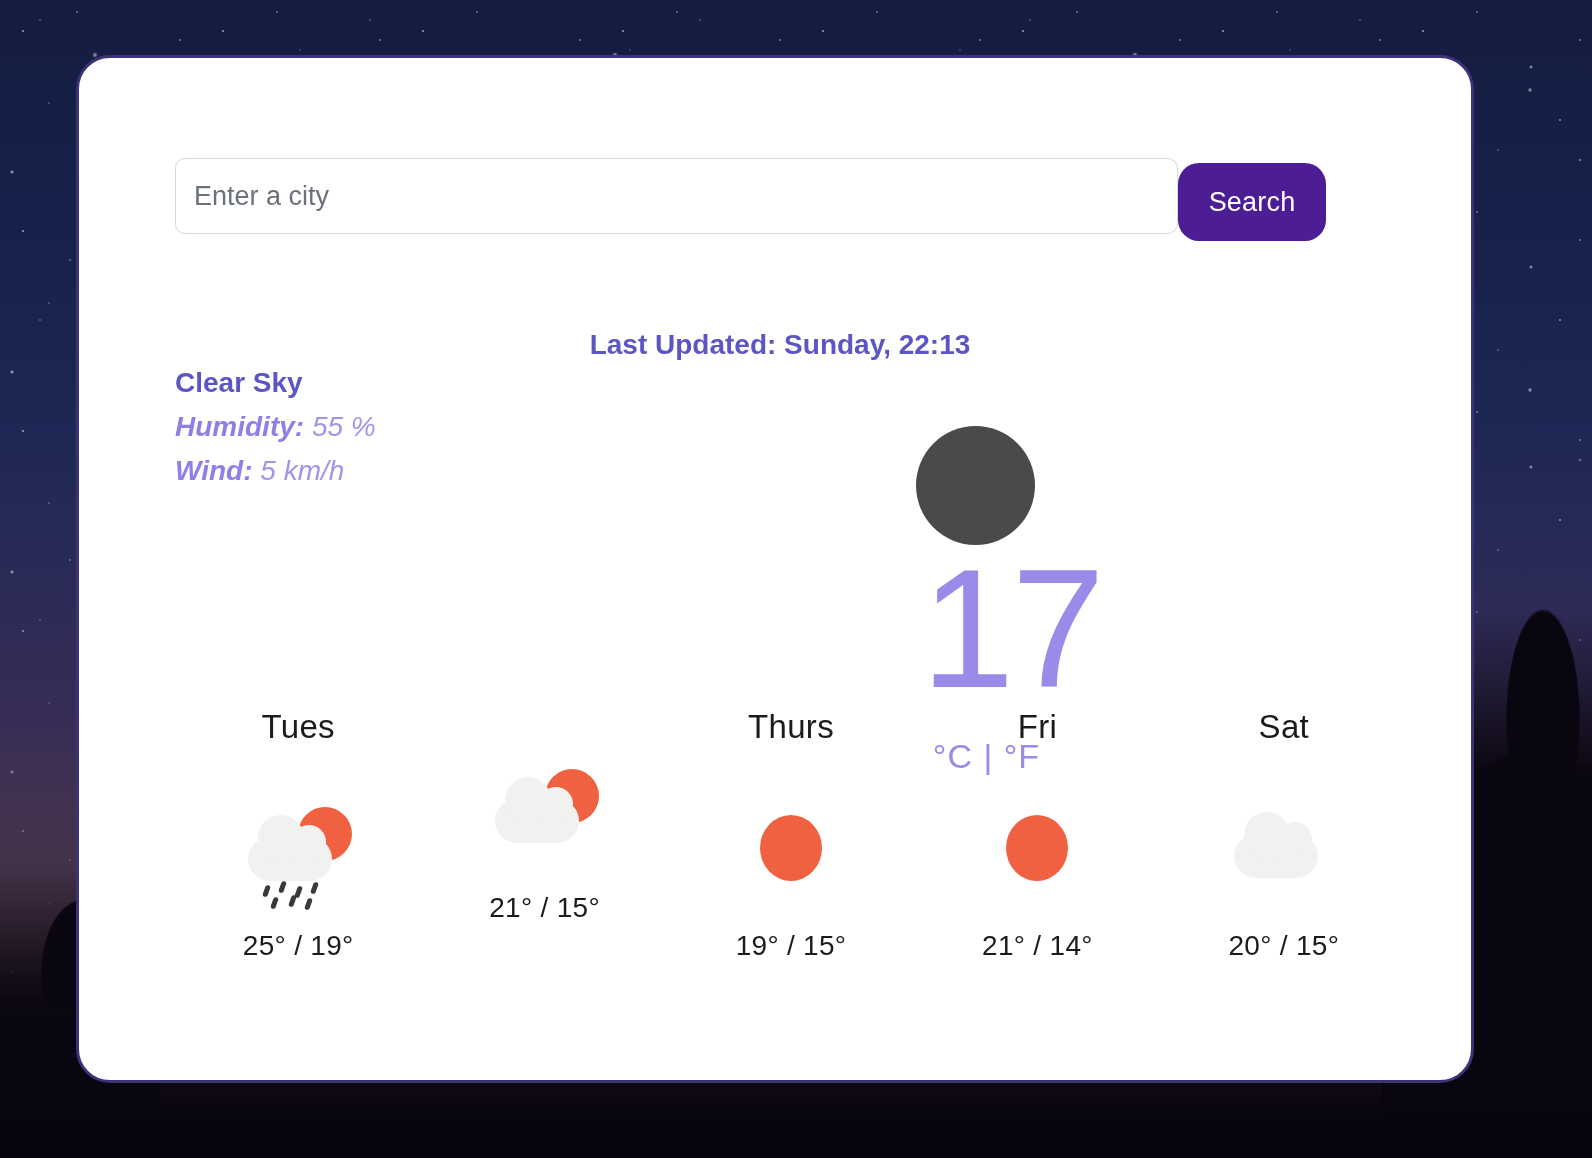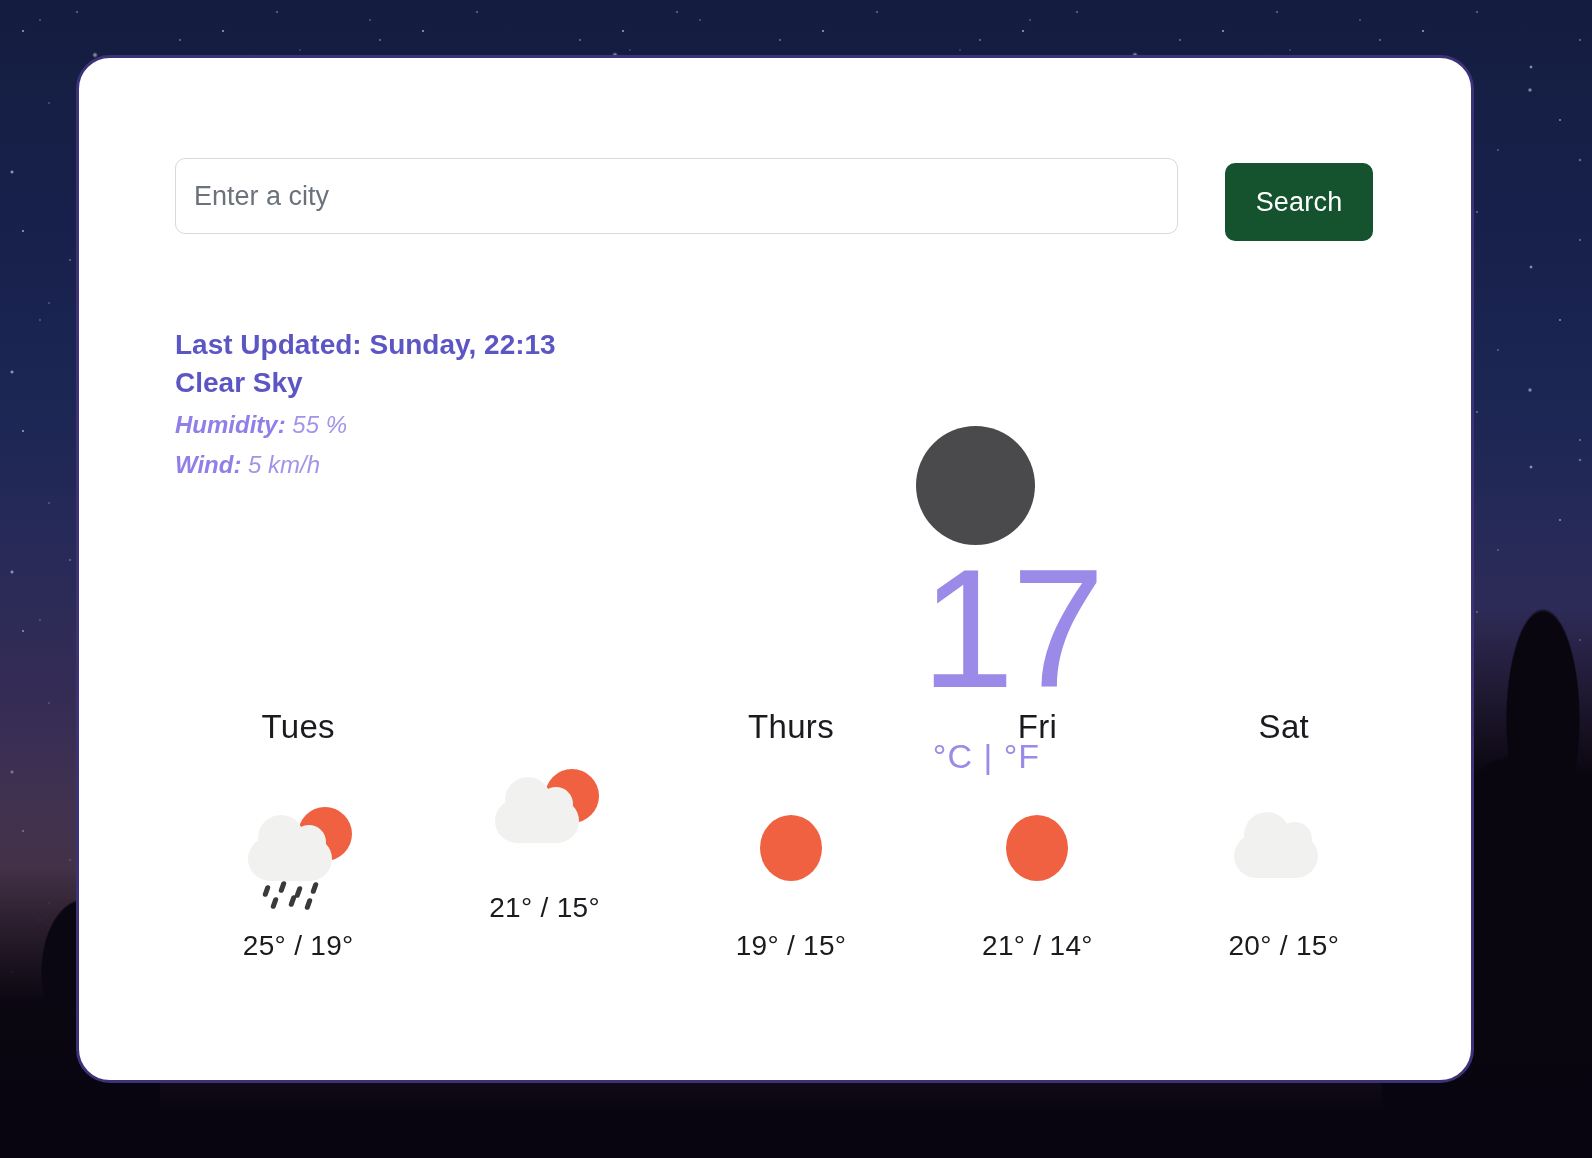"Search" #search-button { background: #14532d -> #4c1d95; border-radius: 10px -> 21px; margin-left: 47px -> none }
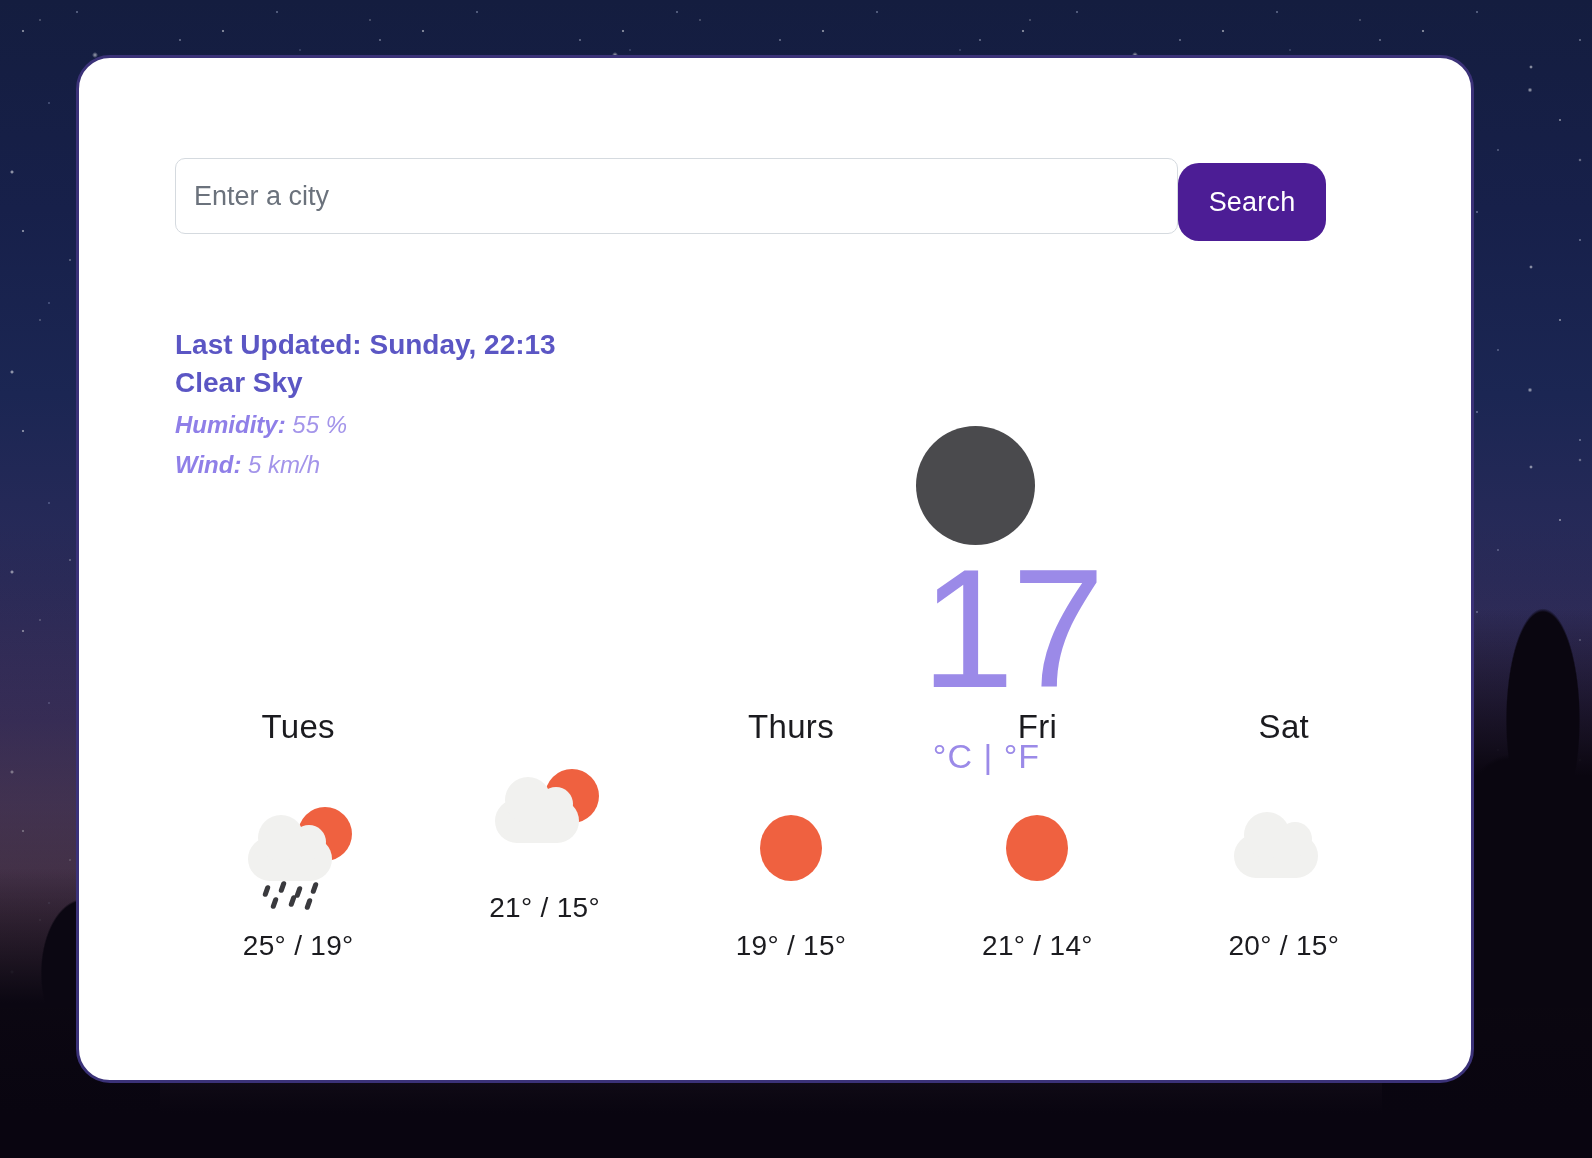"Last Updated: Sunday, 22:13" #last-updated { text-align: none -> center }
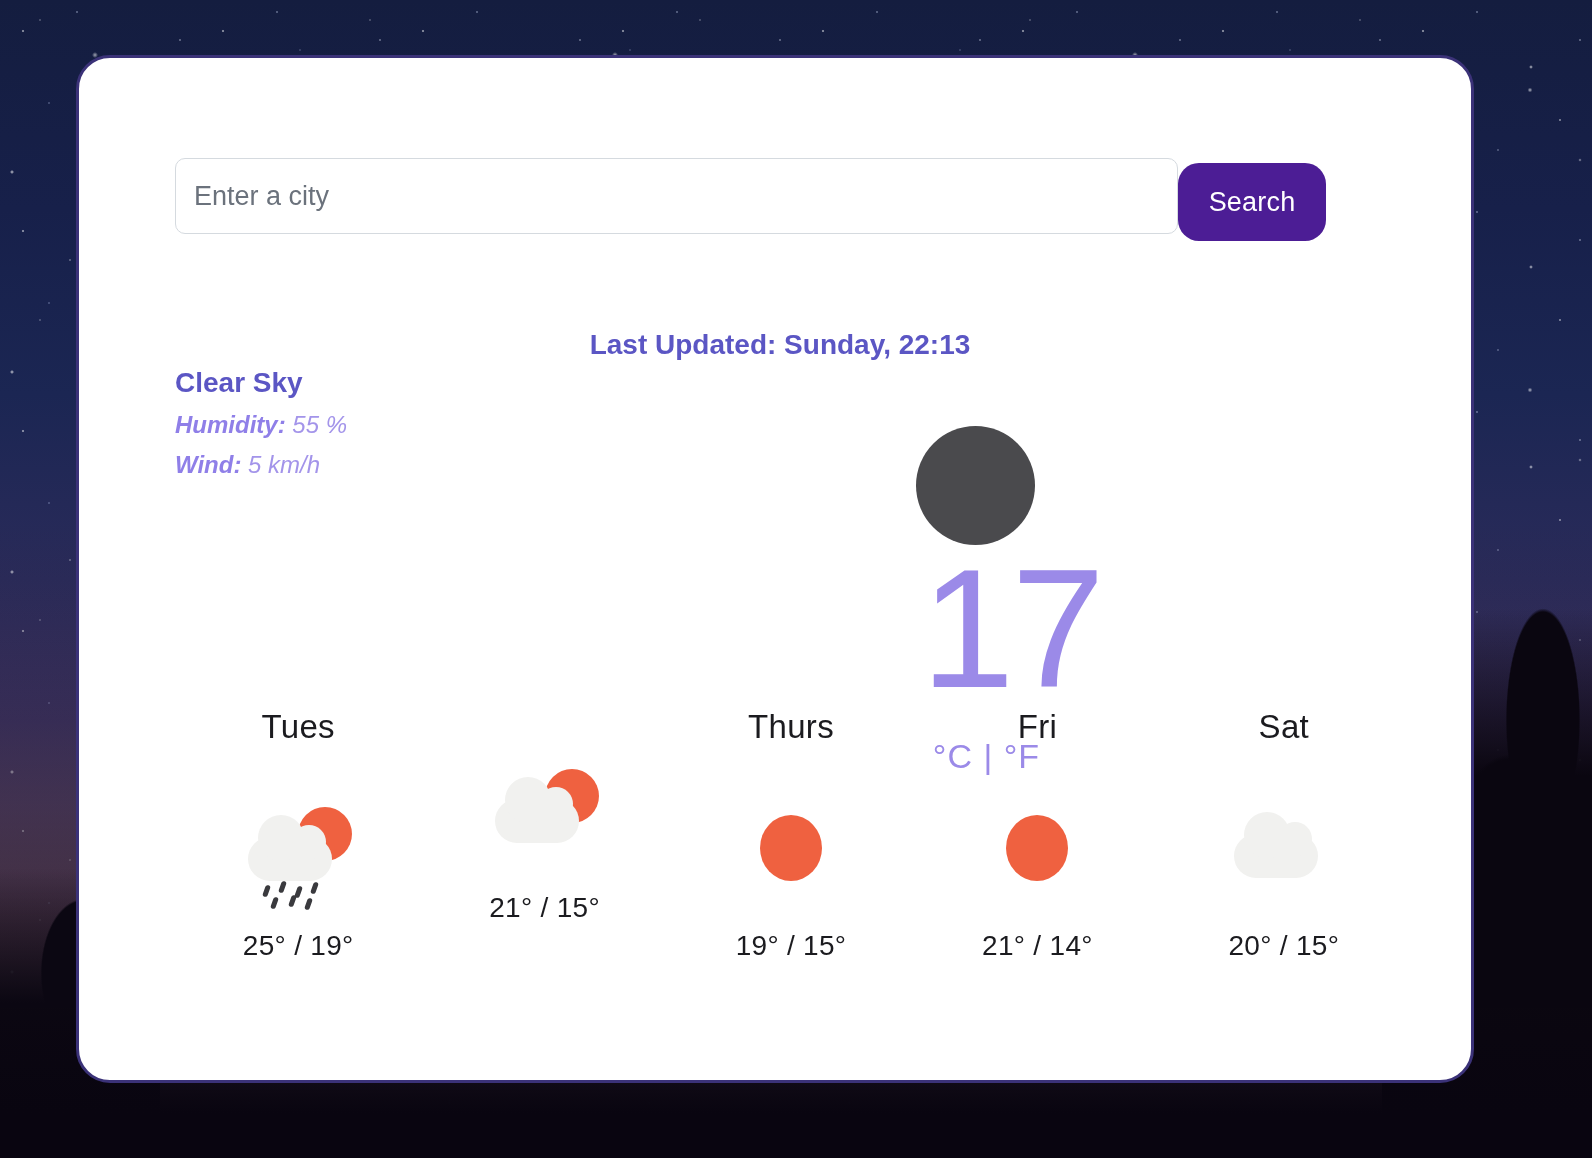"Humidity: 55 %" .detail-line { font-size: 24px -> 28px }
